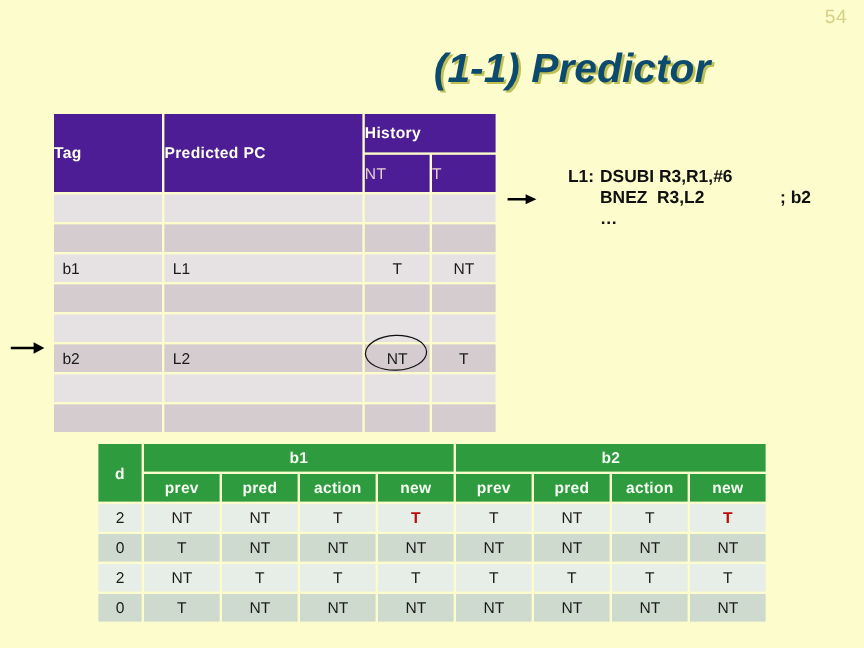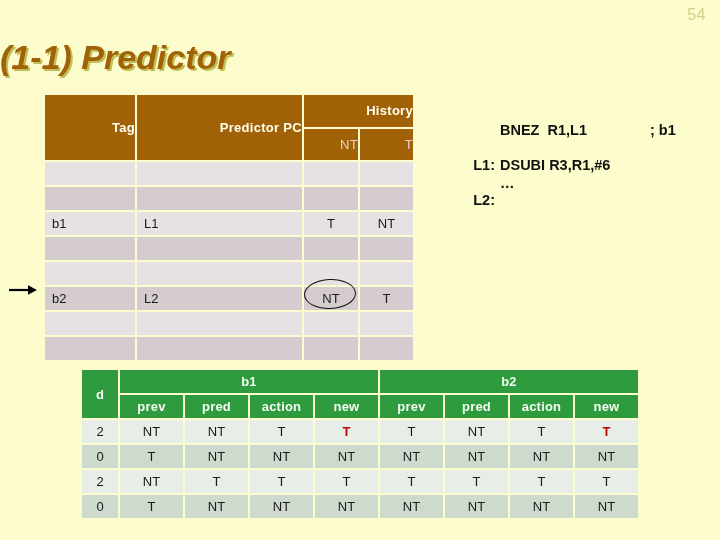"(1-1) Predictor" #title { color: #a16207 -> #0c4a6e; text-align: left -> right }
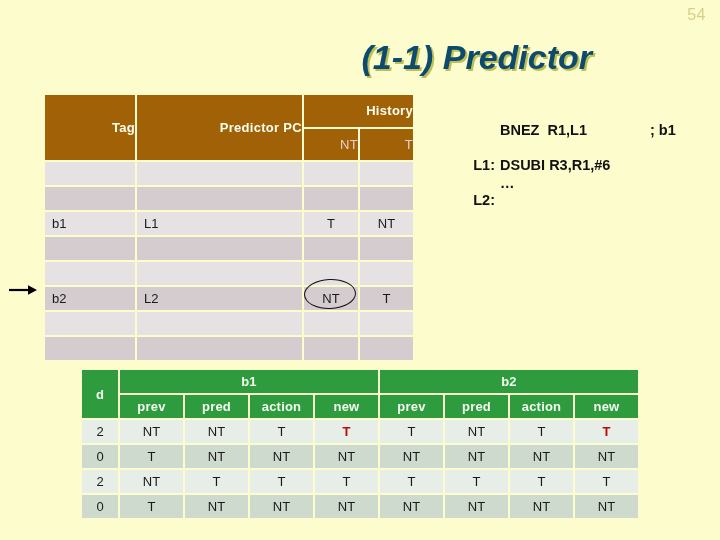"History" #btb th { background: #a16207 -> #4c1d95; text-align: right -> left }
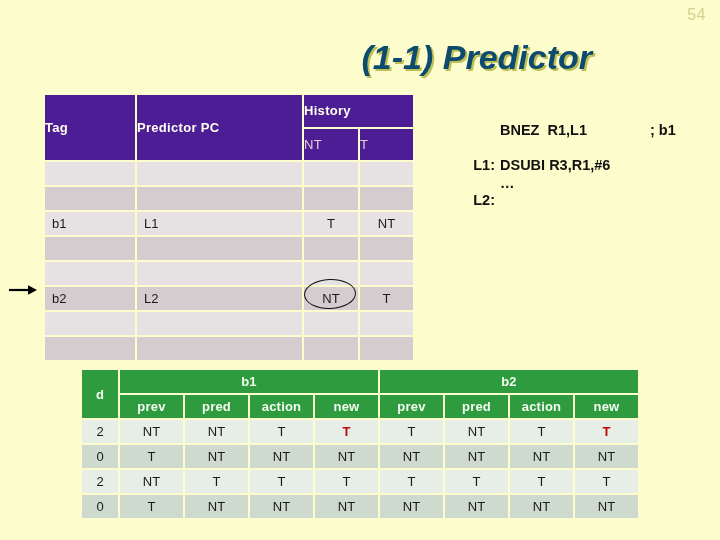"Predictor PC" th.tall { text: Predictor -> Predicted }
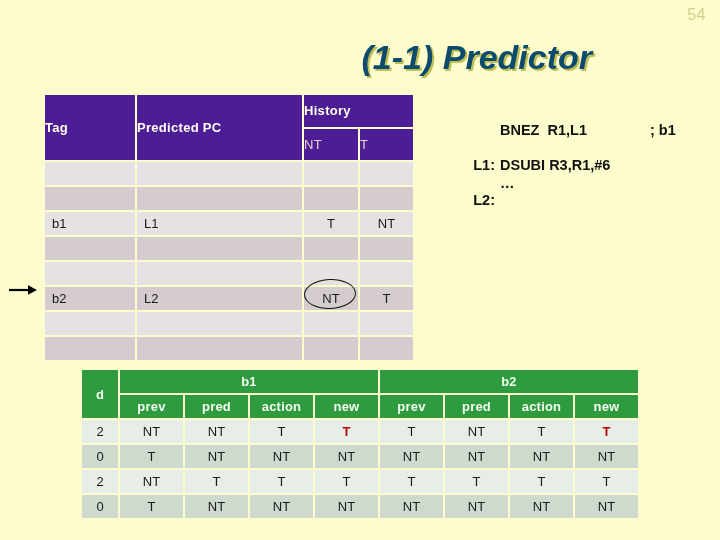"BNEZ R1,L1" div.row { html: <div> <span></span> <span></span> <span>BNEZ R1,L1</span> <span>; b1</span> </div> -> none }
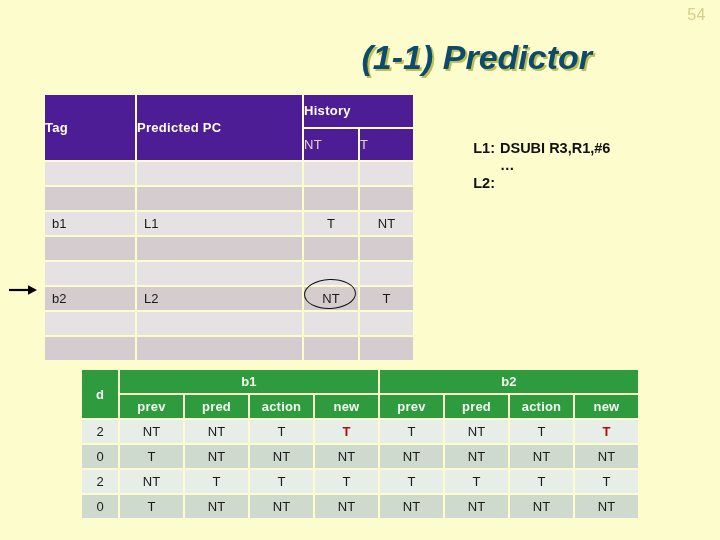"BNEZ R3,L2" div.row { html: none -> <div> <span> <svg> <line></line> <polygon></polygon> </svg> </span> <span></span> <span>BNEZ R3,L2</span> <span>; b2</span> </div> }
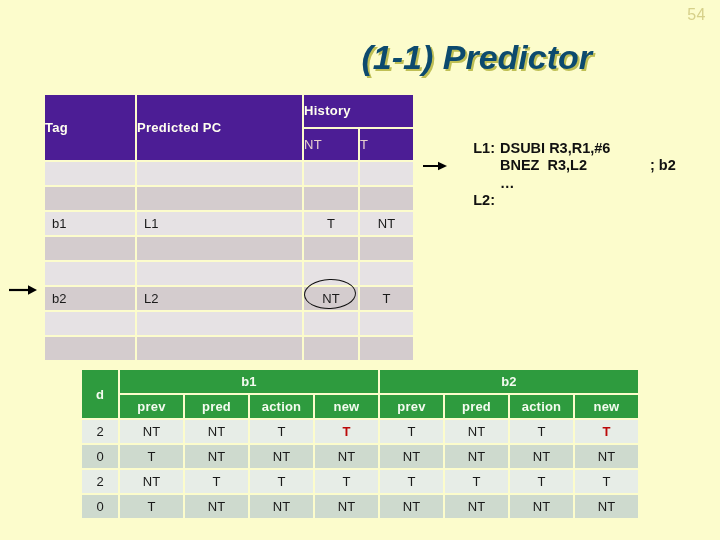"L2:" div.row { html: <div> <span></span> <span>L2:</span> <span></span> <span></span> </div> -> none }
